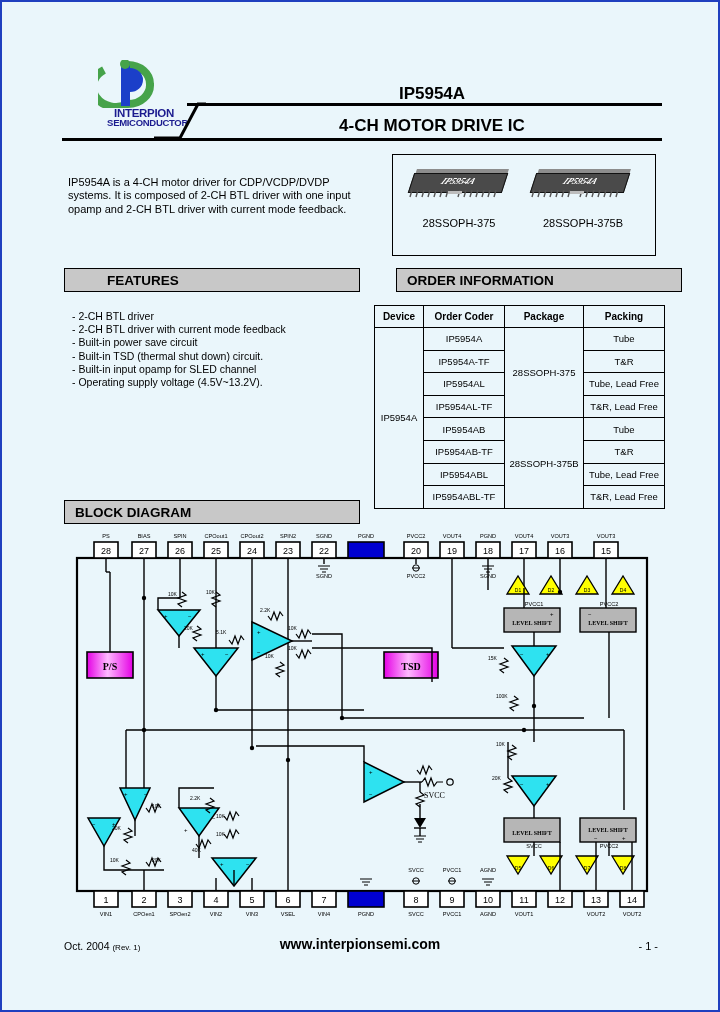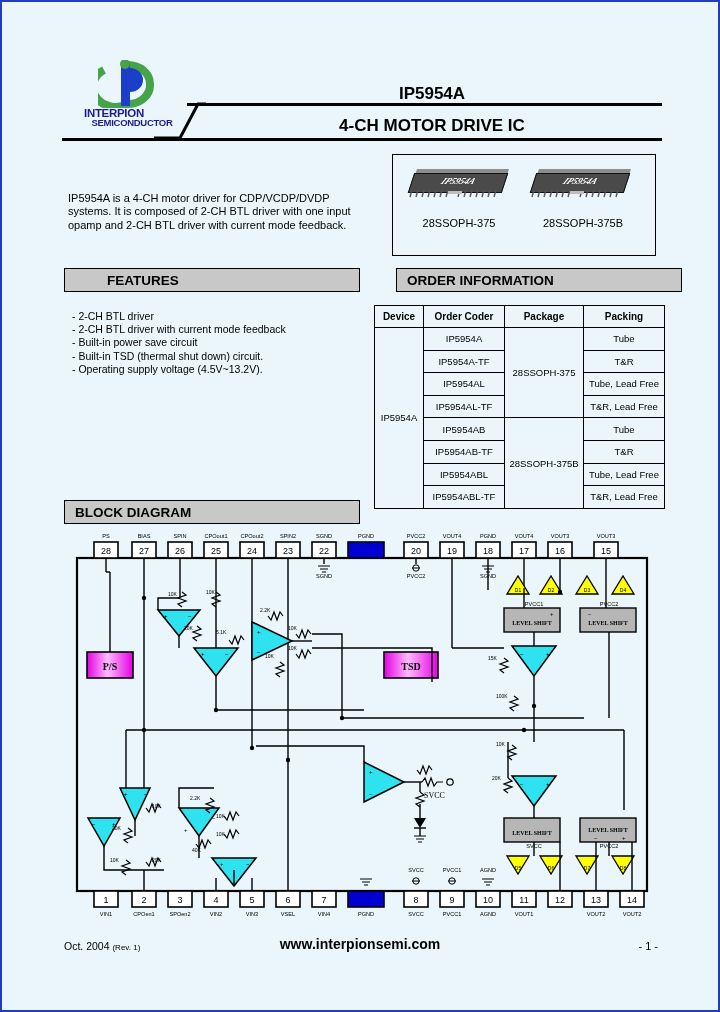"INTERPION" .logo-t1 { text-align: left -> right }
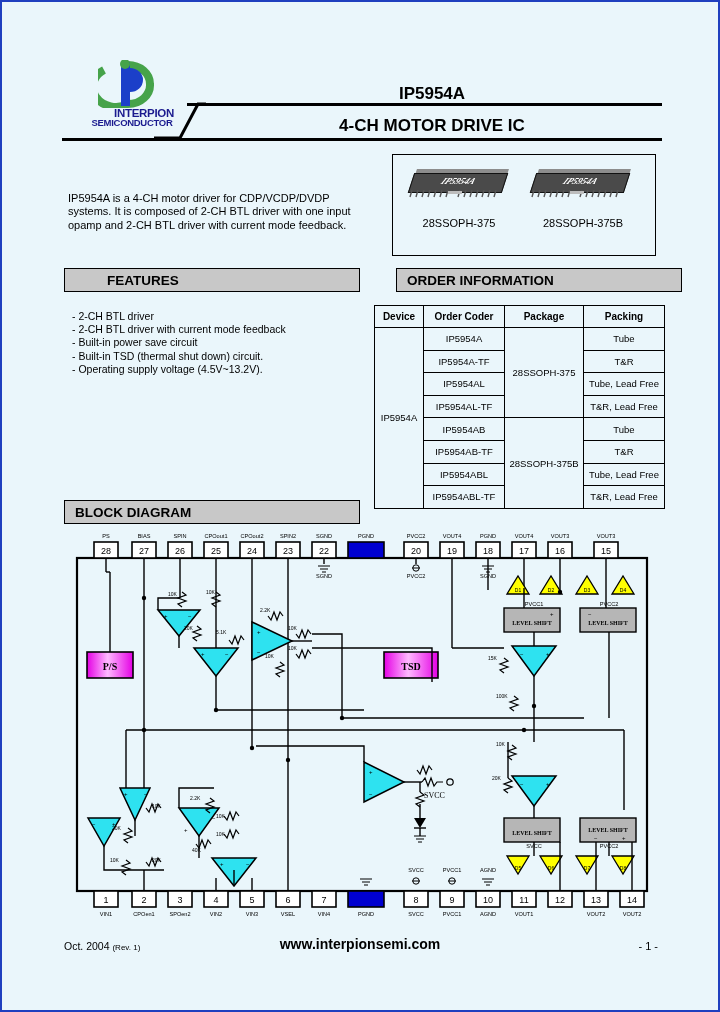"SEMICONDUCTOR" .logo-t2 { left: 3px -> 14px; text-align: center -> right }
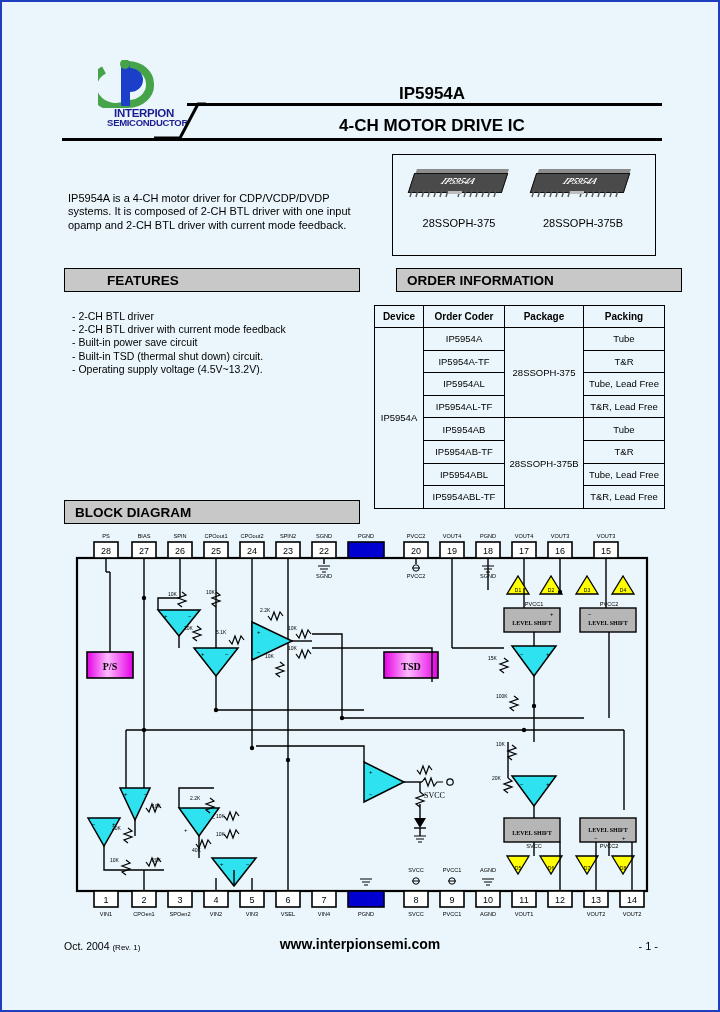"IP5954A is a 4-CH motor" div.body-text { top: 190px -> 174px }
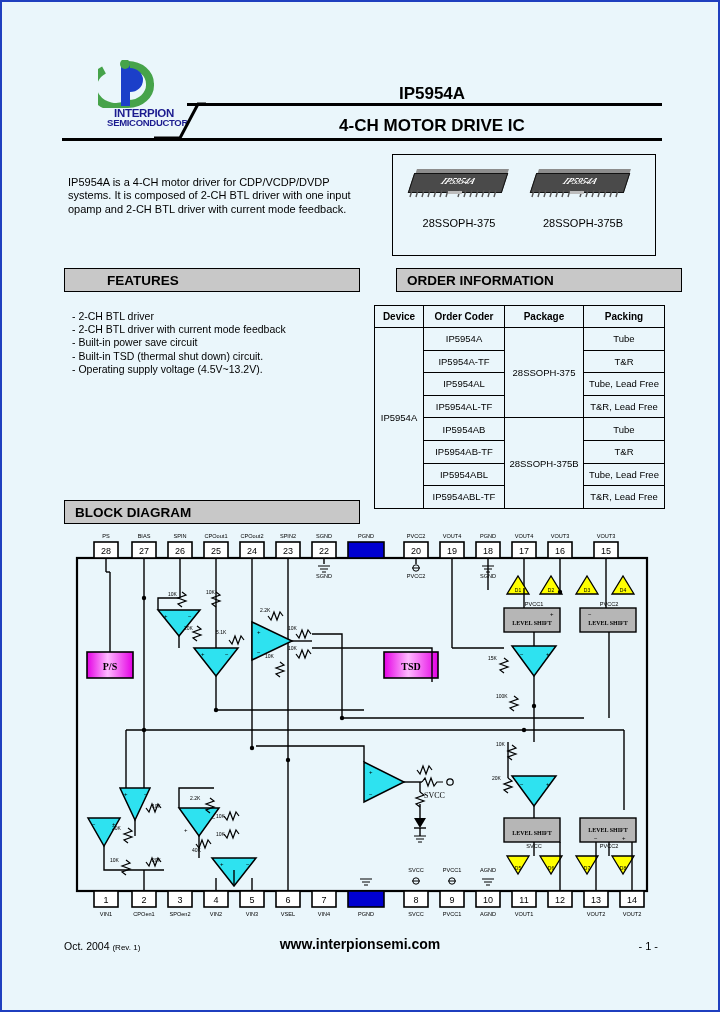"- Built-in input opamp for" div { html: none -> <div>- Built-in input opamp for SLED channel</div> }
